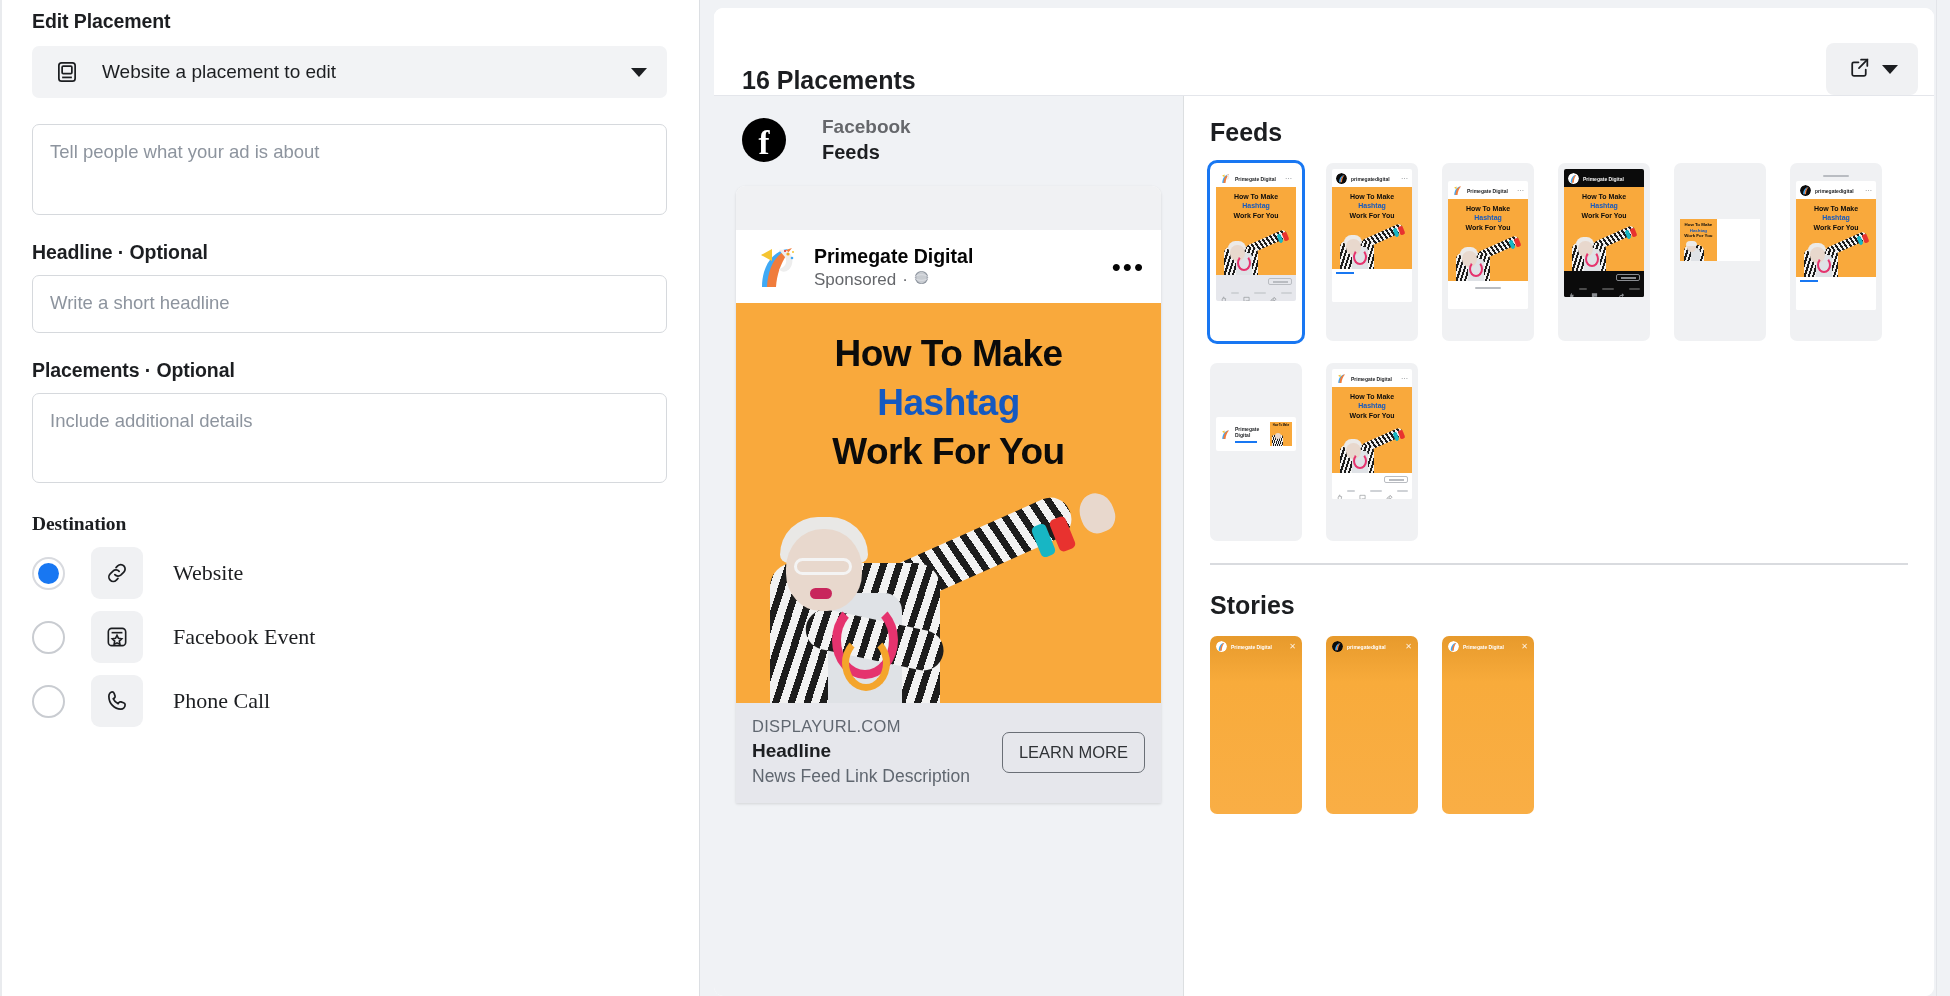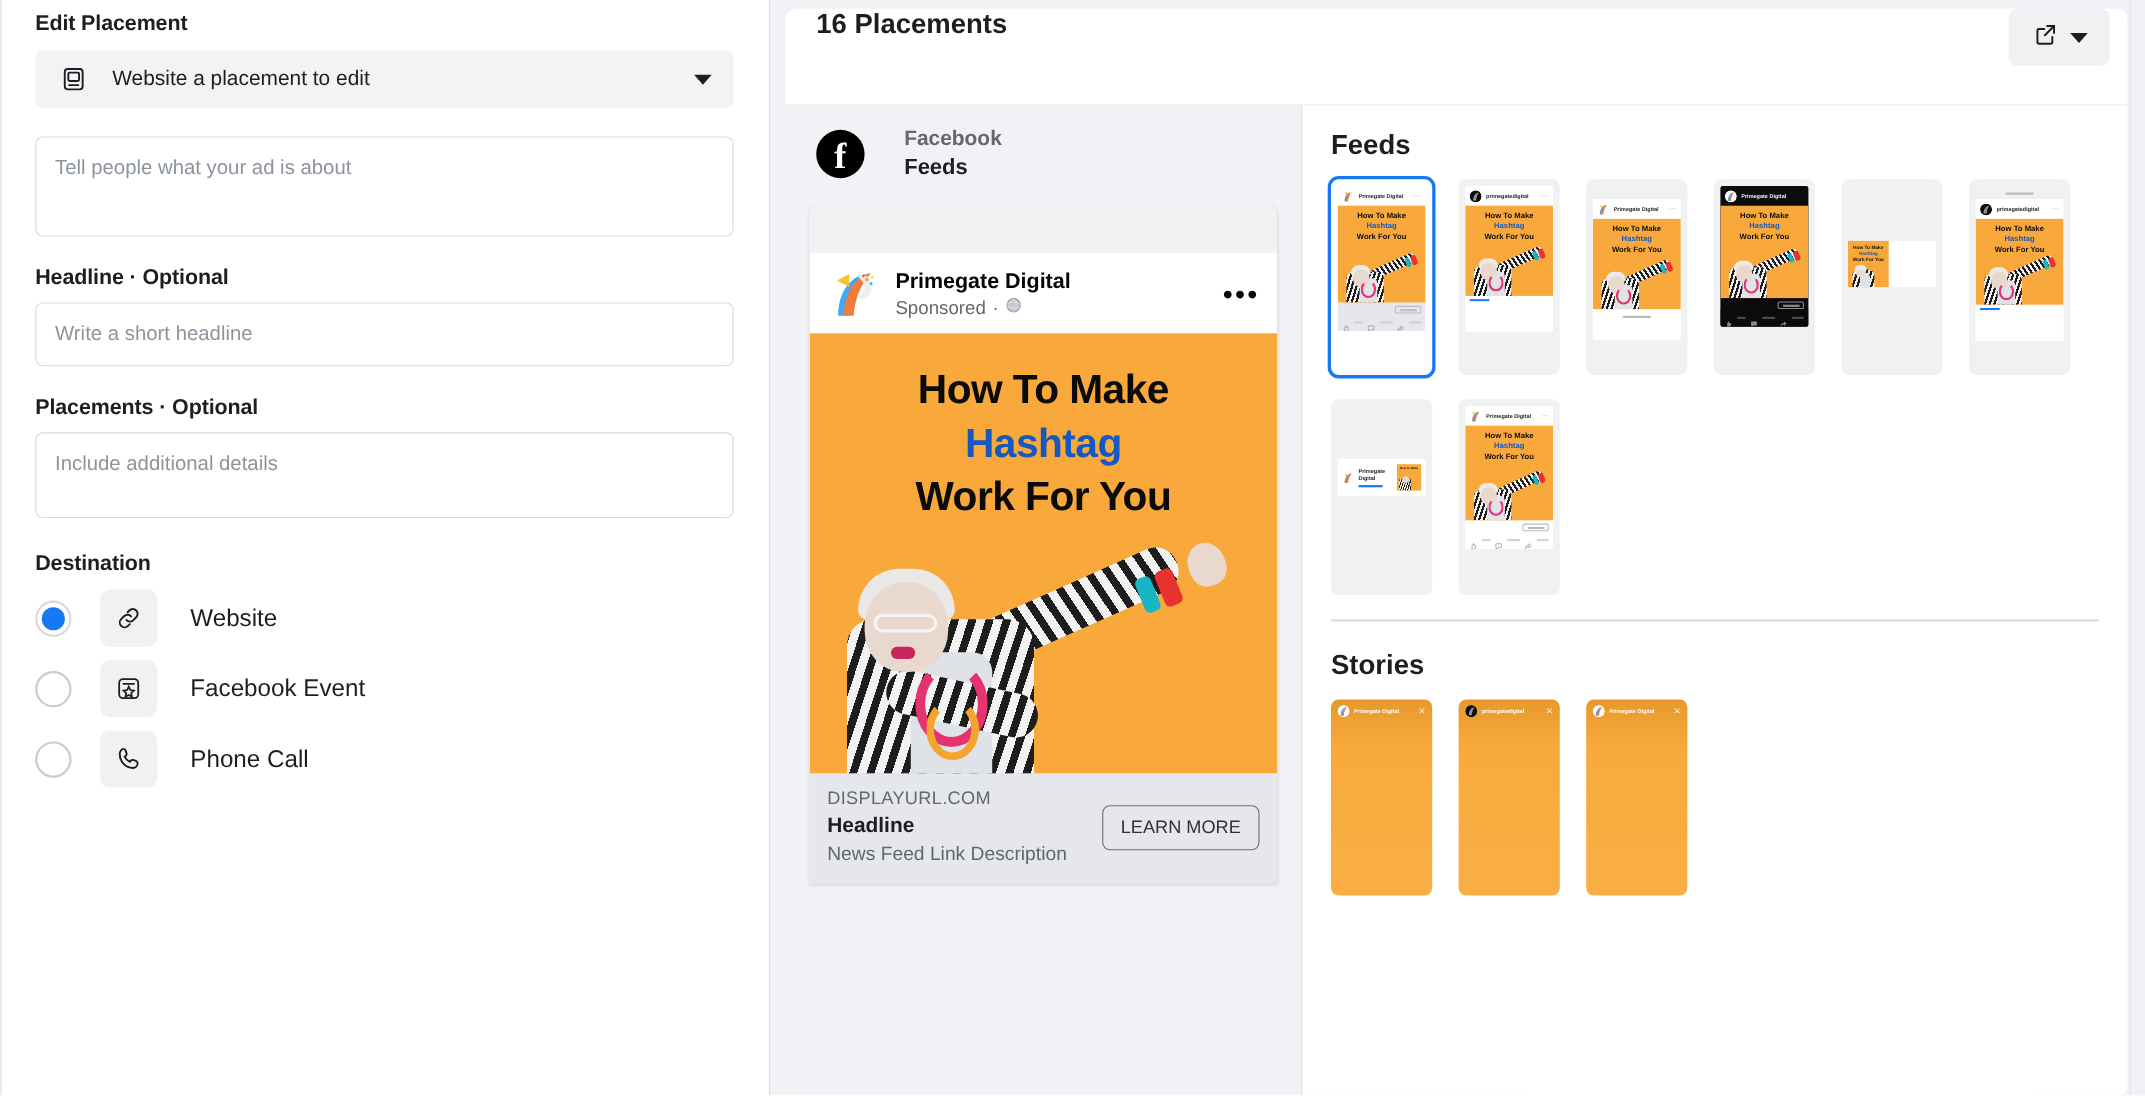"16 Placements" .preview-header { align-items: flex-start -> flex-end }
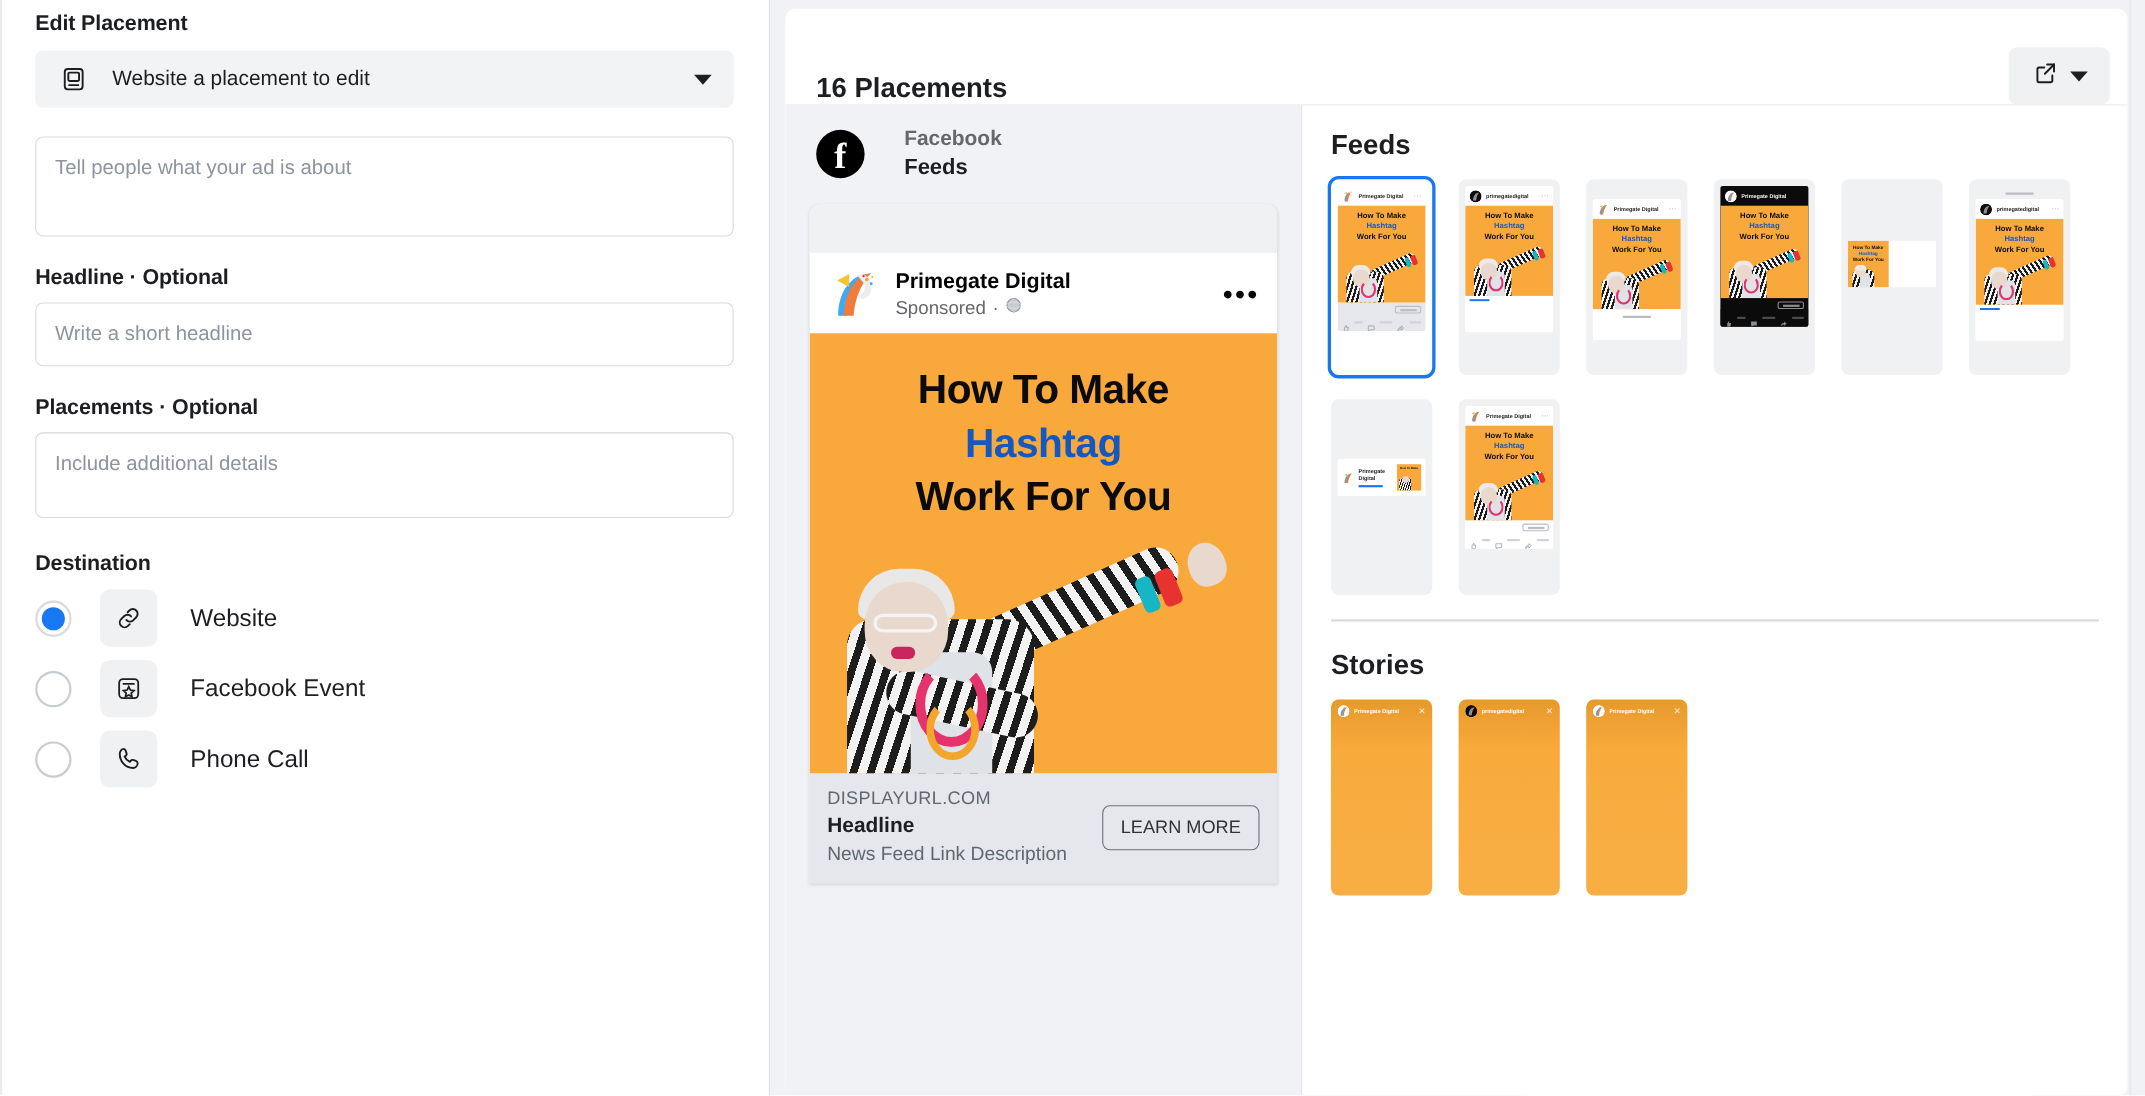"Include additional details" .field-box.desc { height: 78px -> 90px }
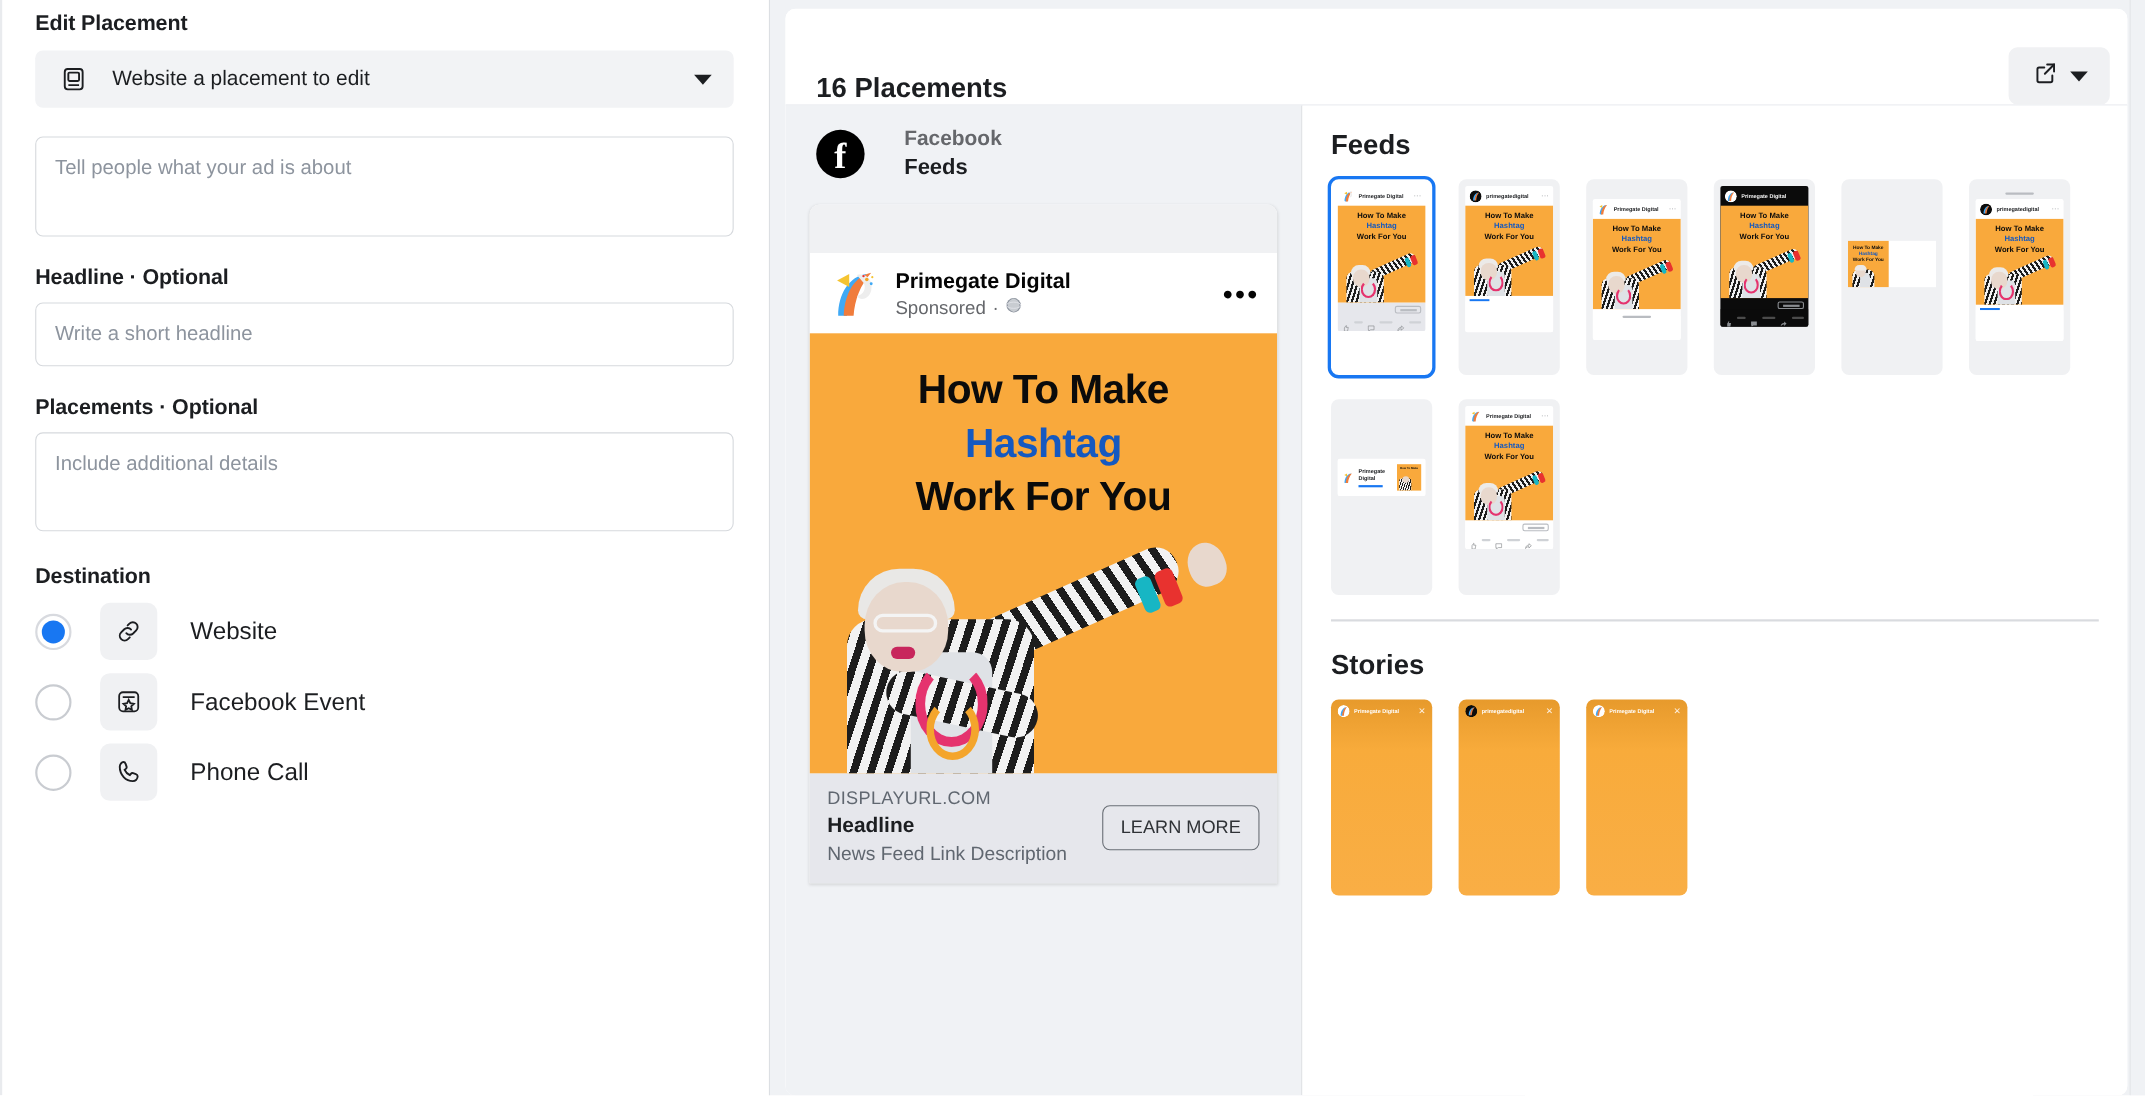"Destination" .destination-block { font-family: none -> Liberation Serif, serif }
